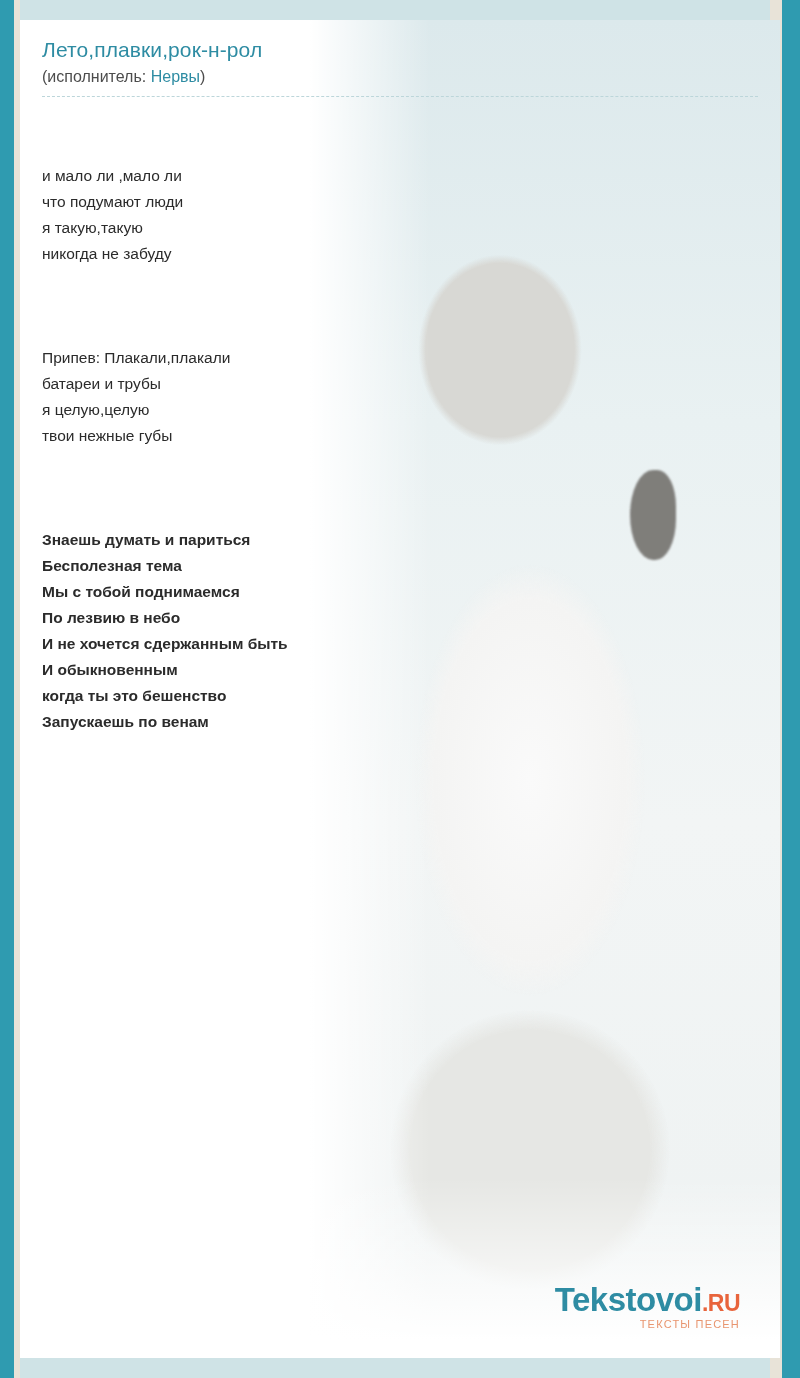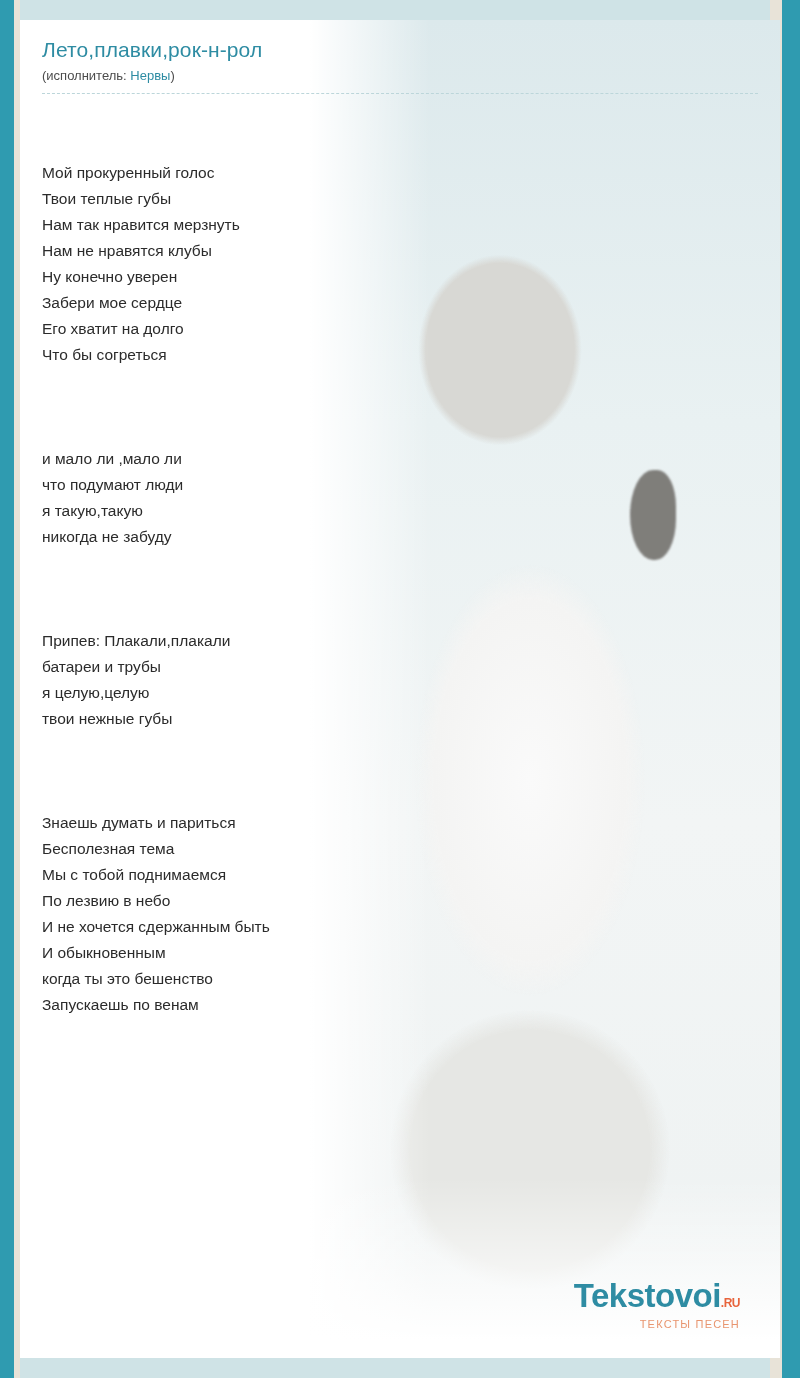"(исполнитель: Нервы)" .performer-line { font-size: 13px -> 16px }
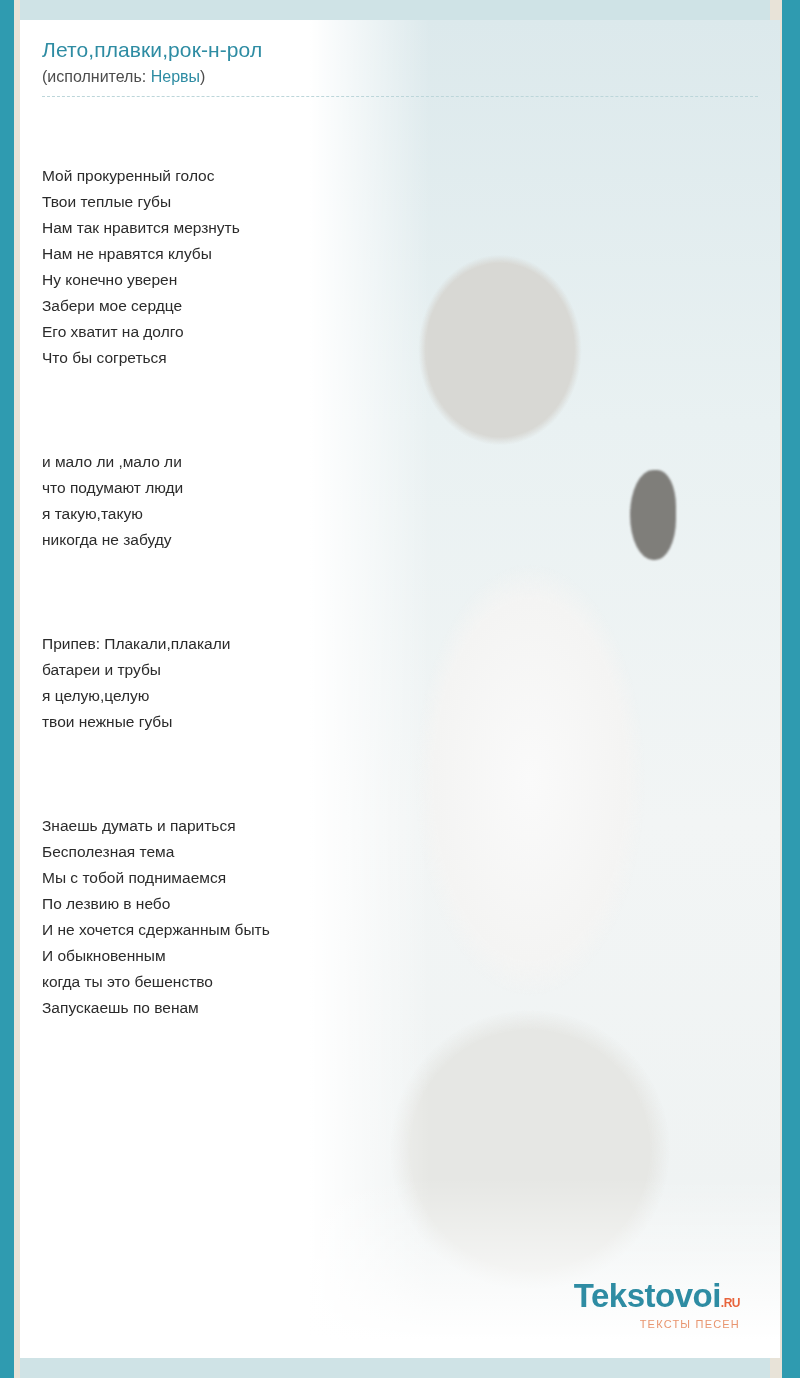"Мой прокуренный голос" p.stanza { html: <p>Мой прокуренный голос Твои теплые губы Нам так нравится мерзнуть Нам не нравятся клубы Ну конечно уверен Забери мое сердце Его хватит на долго Что бы согреться</p> -> none }
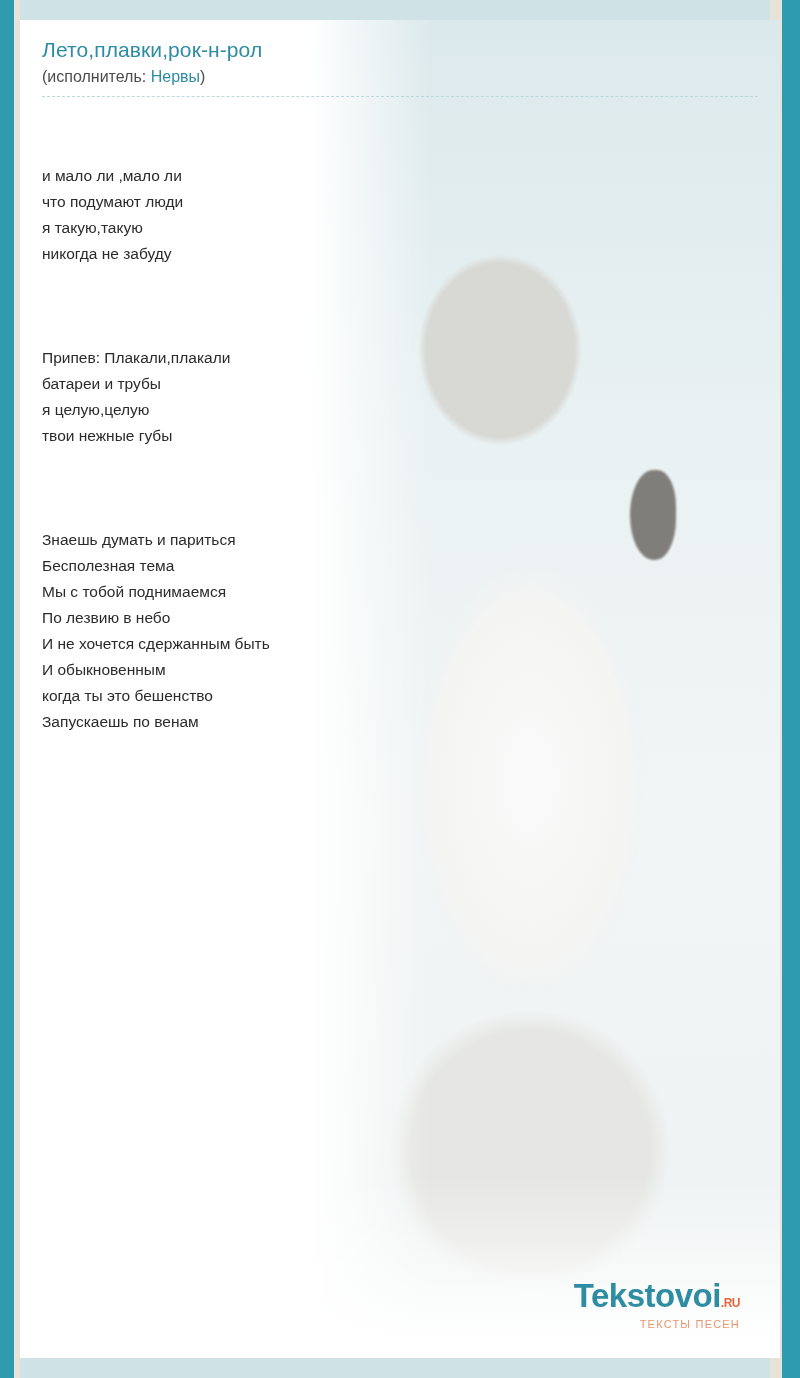"Знаешь думать и париться" .stanza:last-child { font-weight: none -> bold }
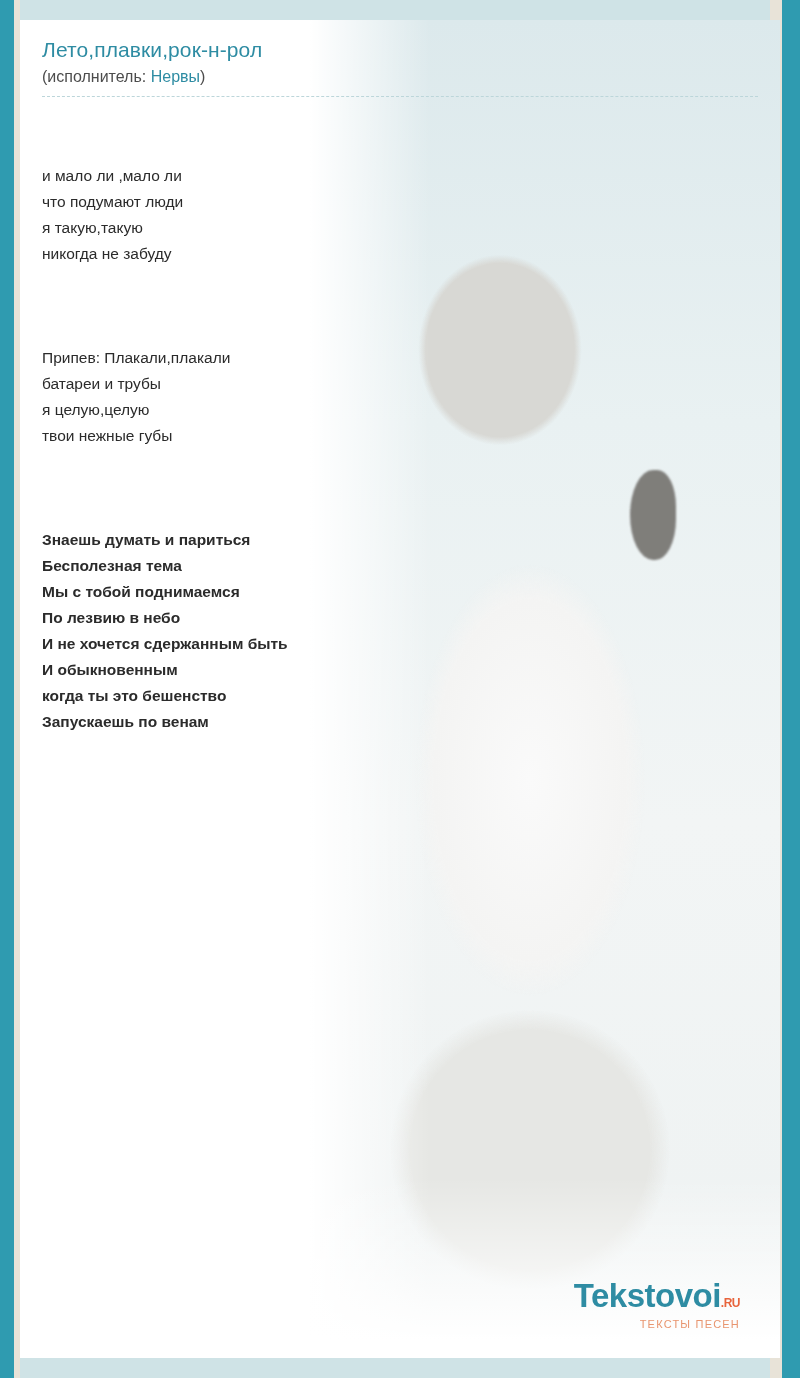".RU" .logo .word .ru { font-size: 12px -> 23px }
